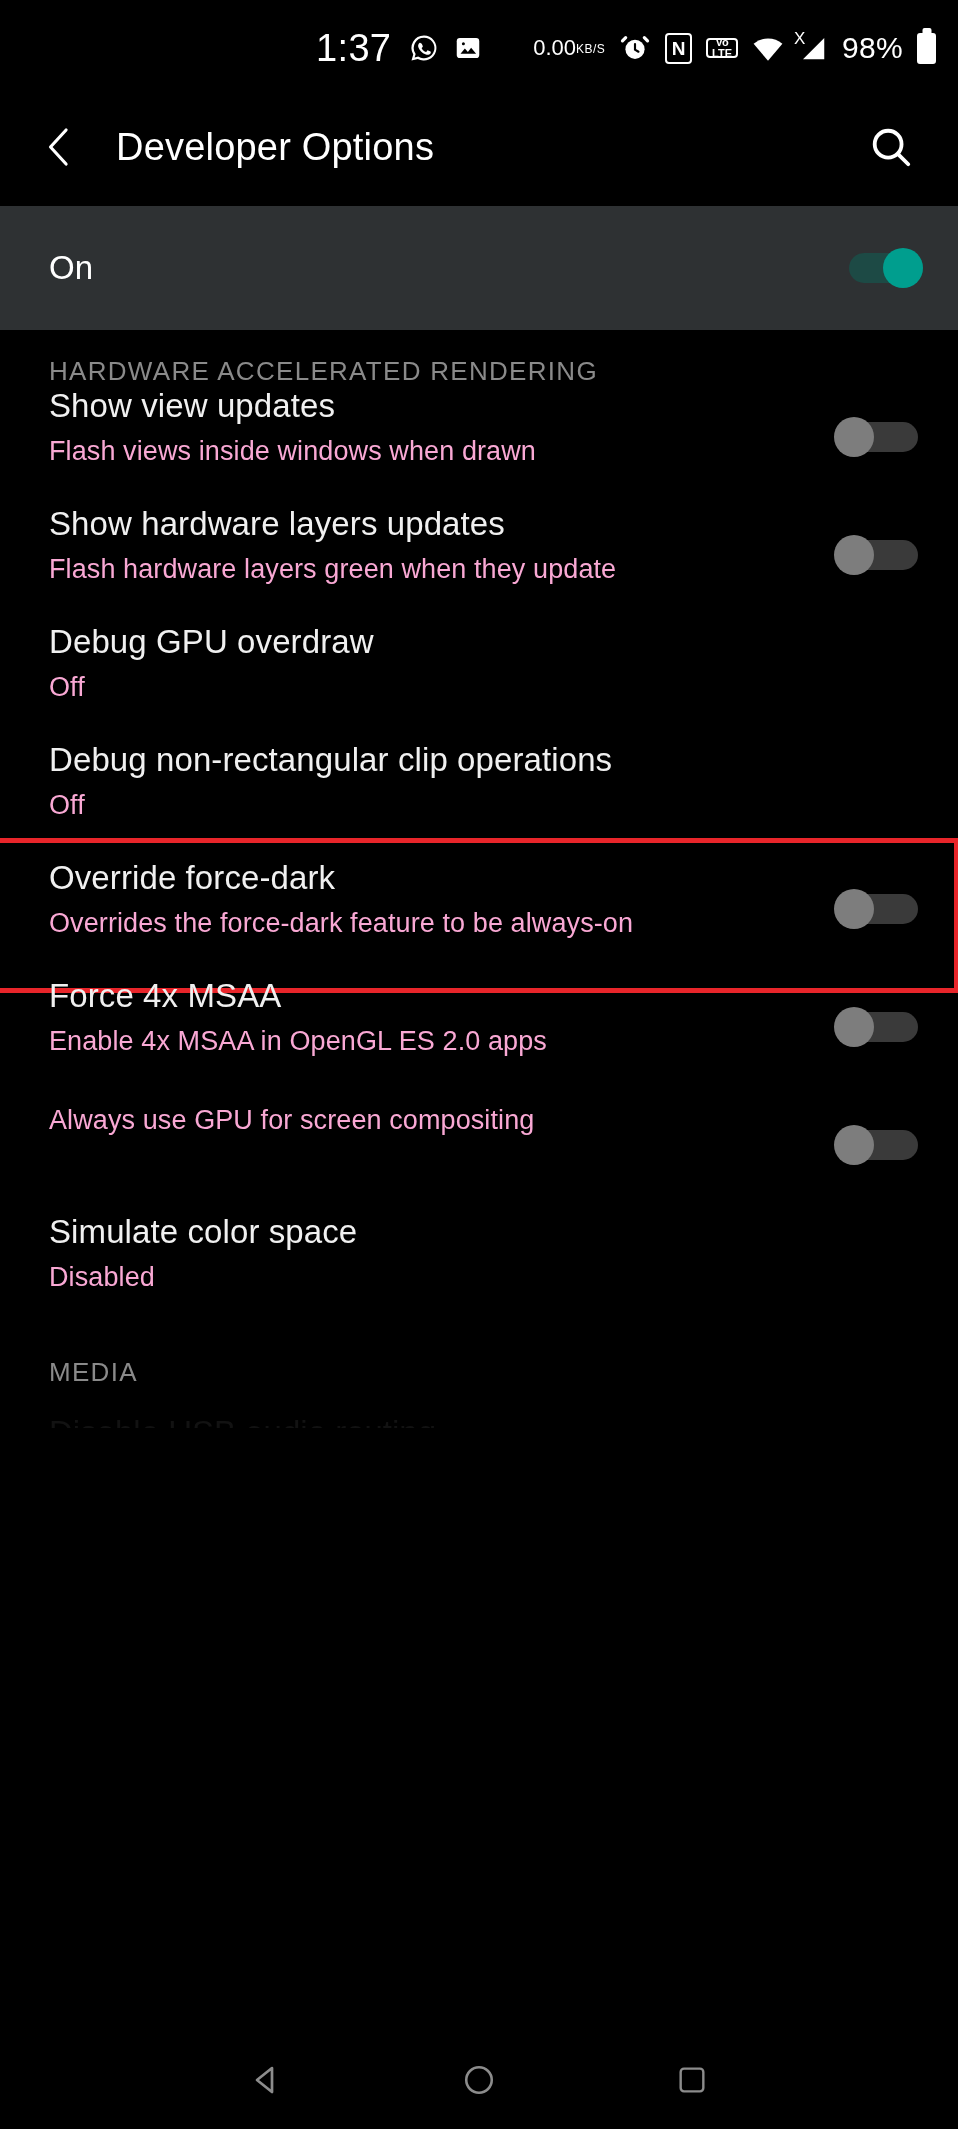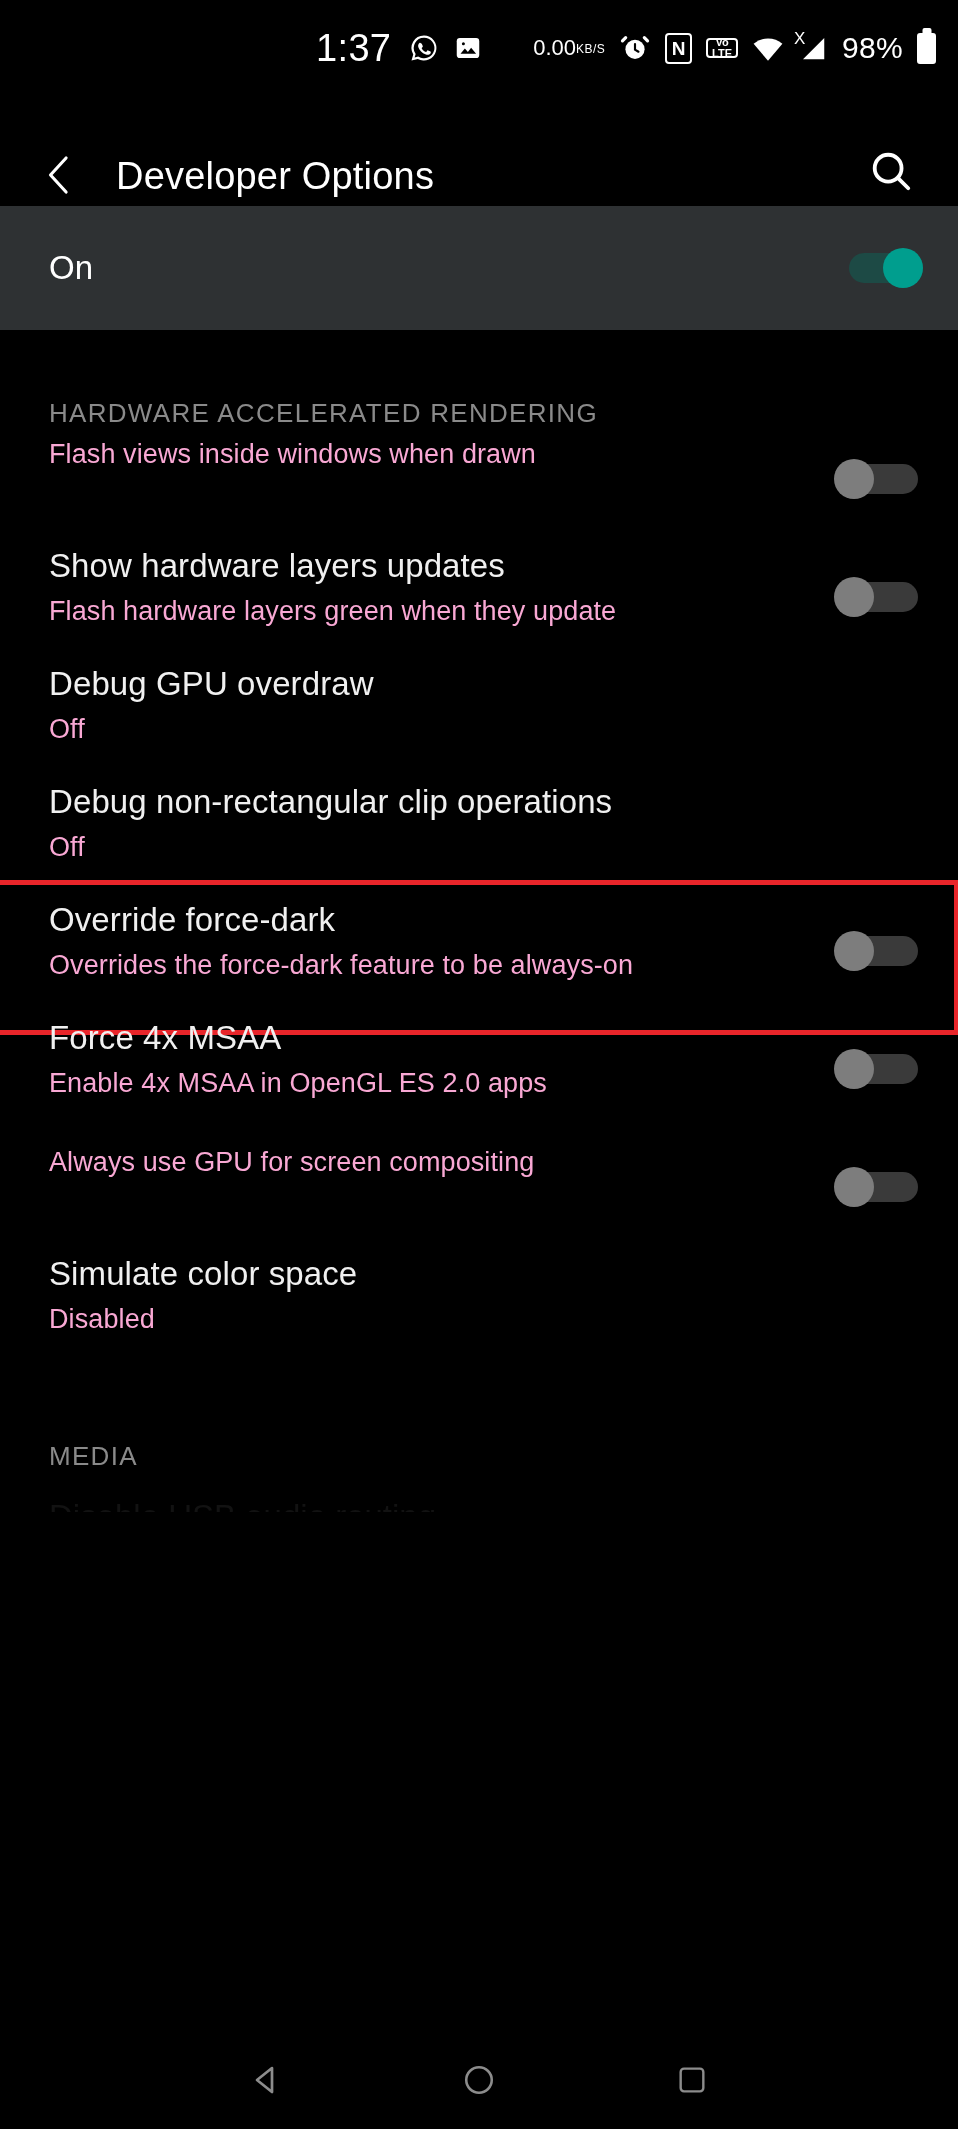"Developer Options" .appbar { align-items: flex-end -> center }
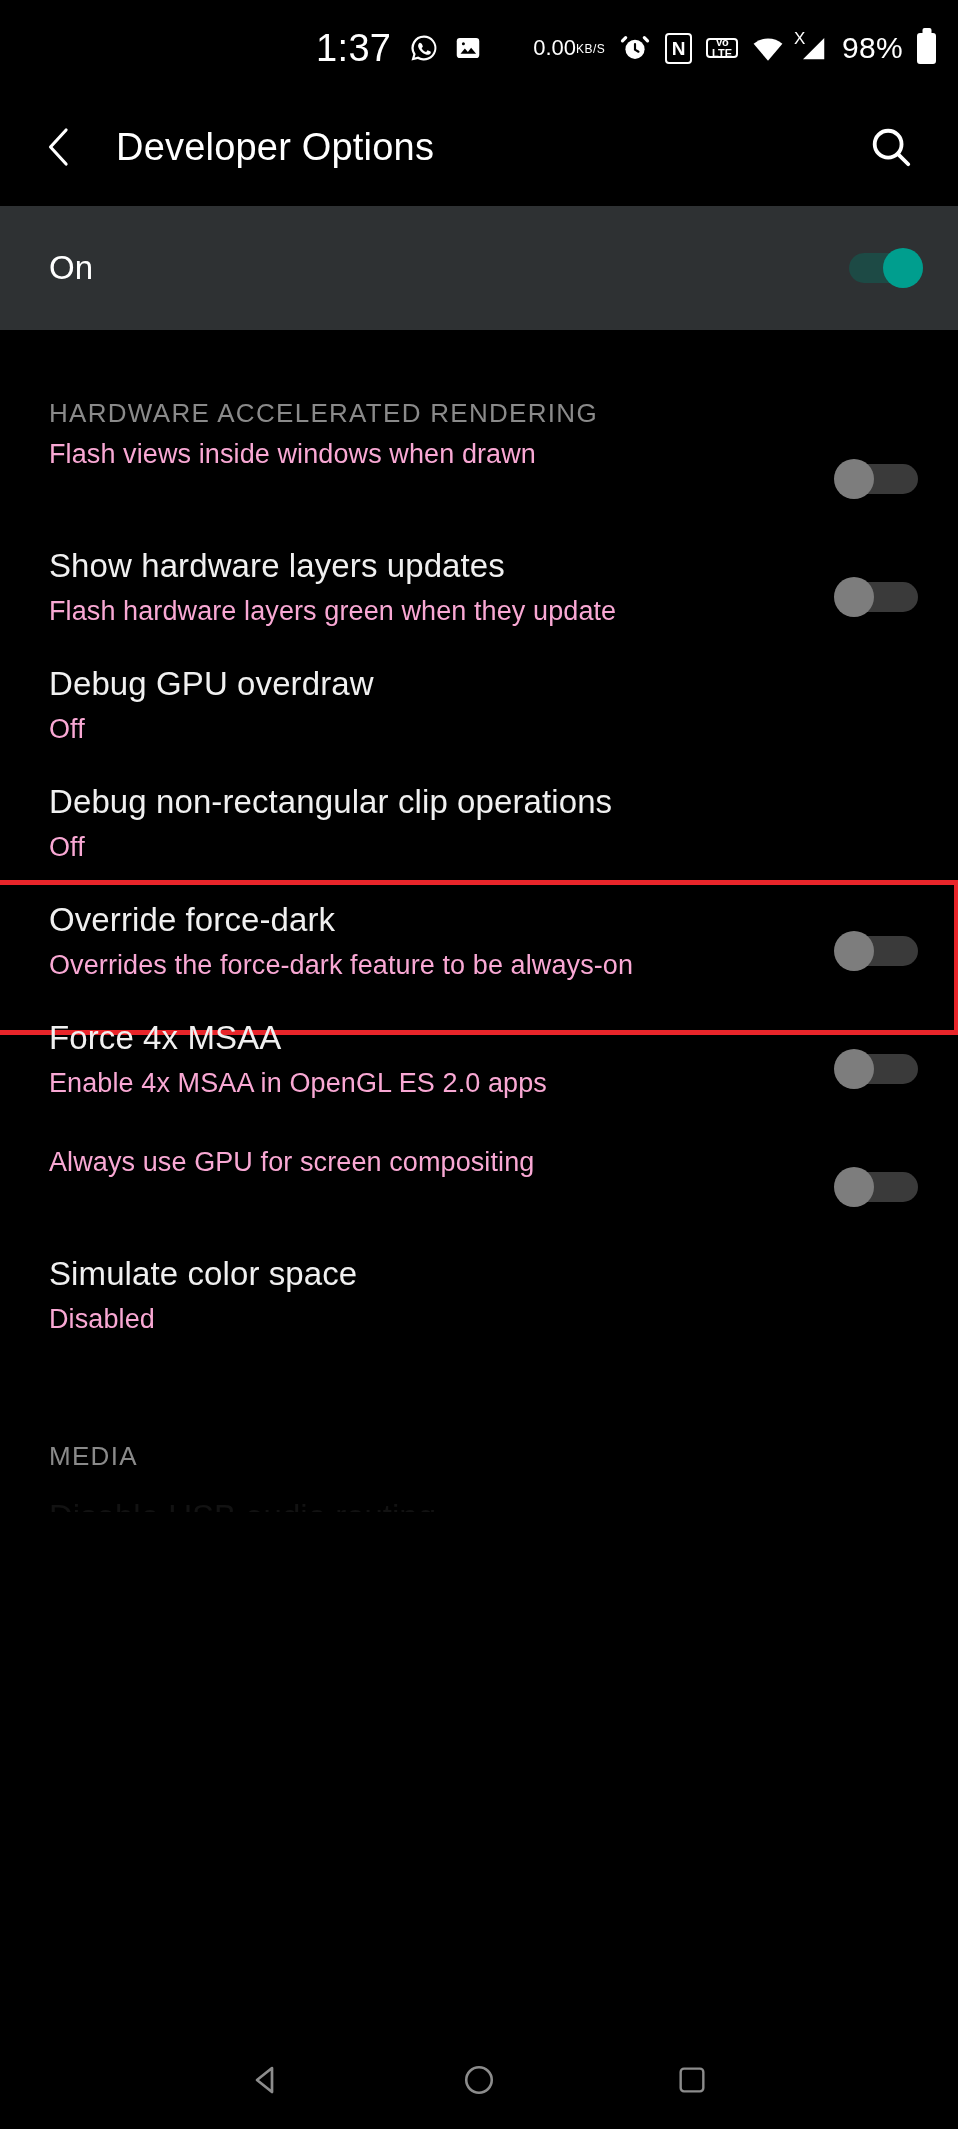"HARDWARE ACCELERATED RENDERING" .section-header { padding: 68px 49px 0 49px -> 26px 49px 0 49px }
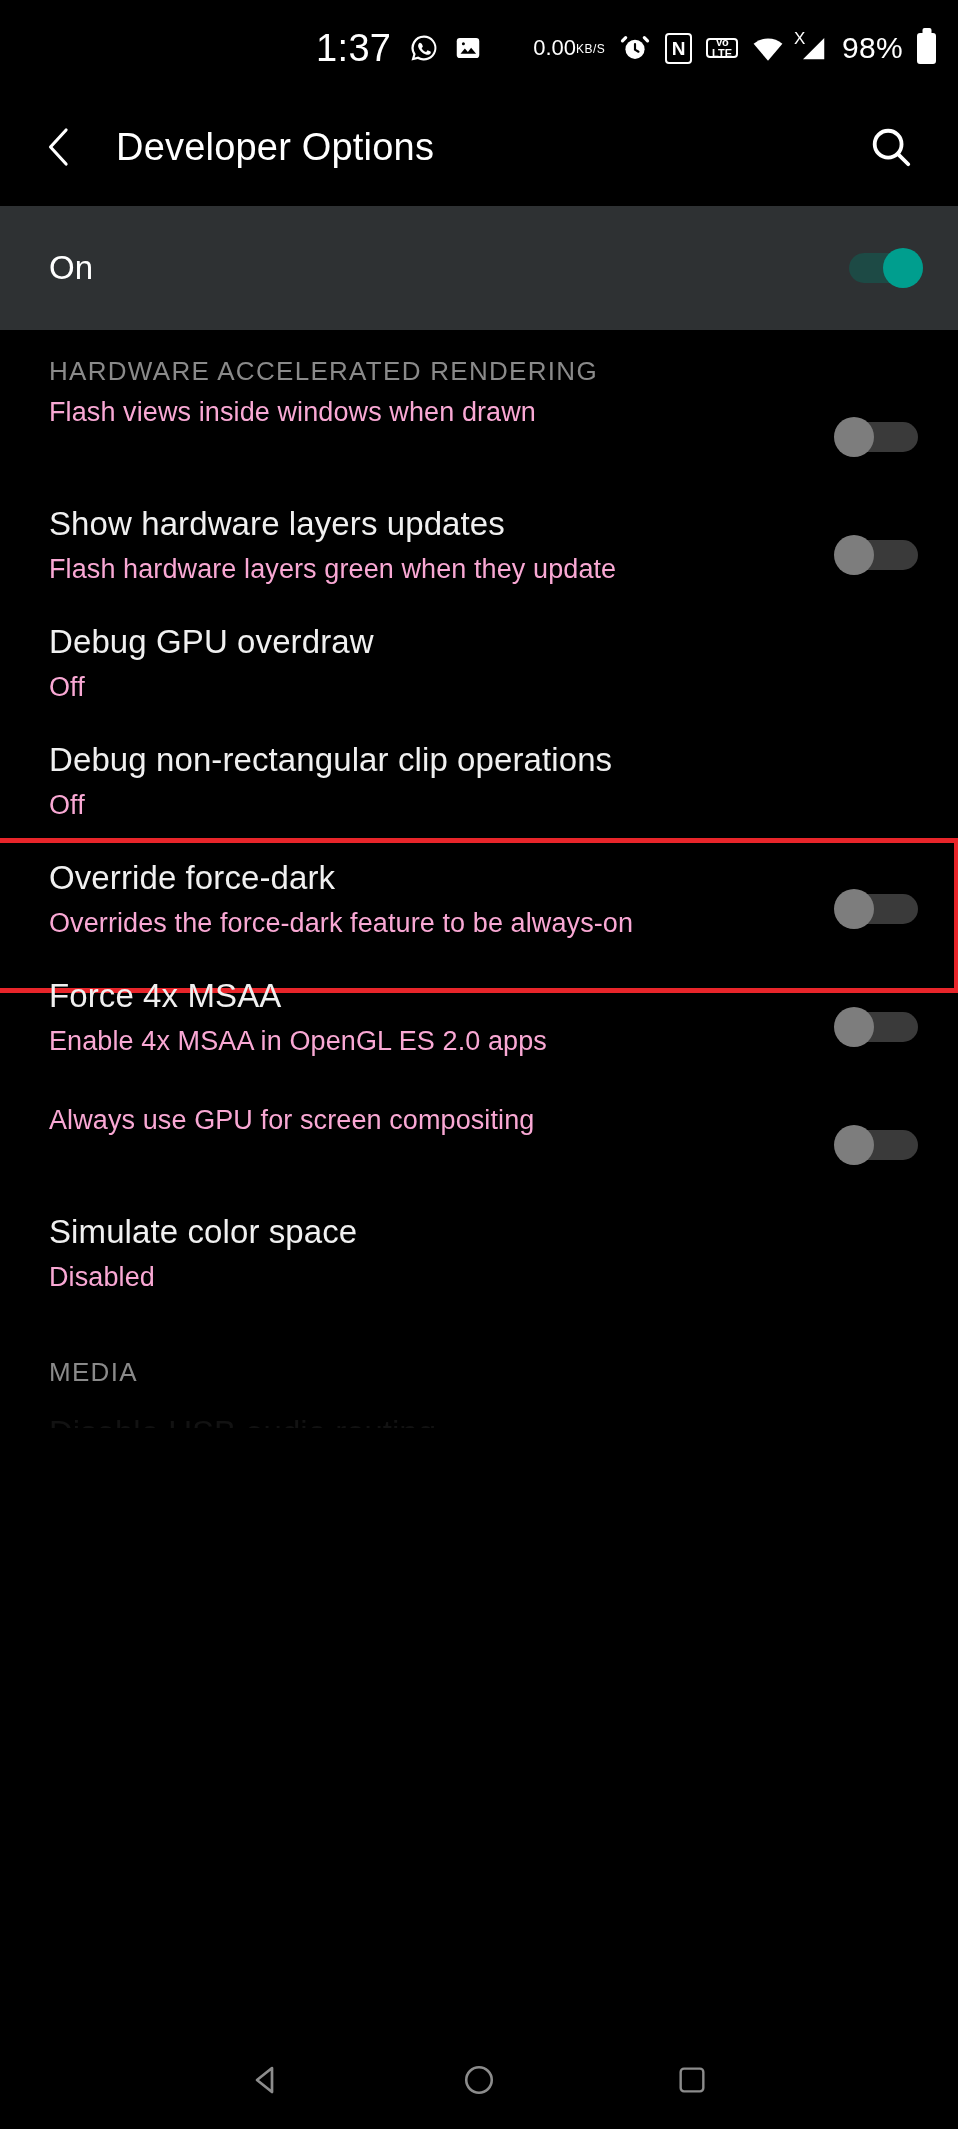"Show view updates" div.row-title { html: none -> <div>Show view updates</div> }
